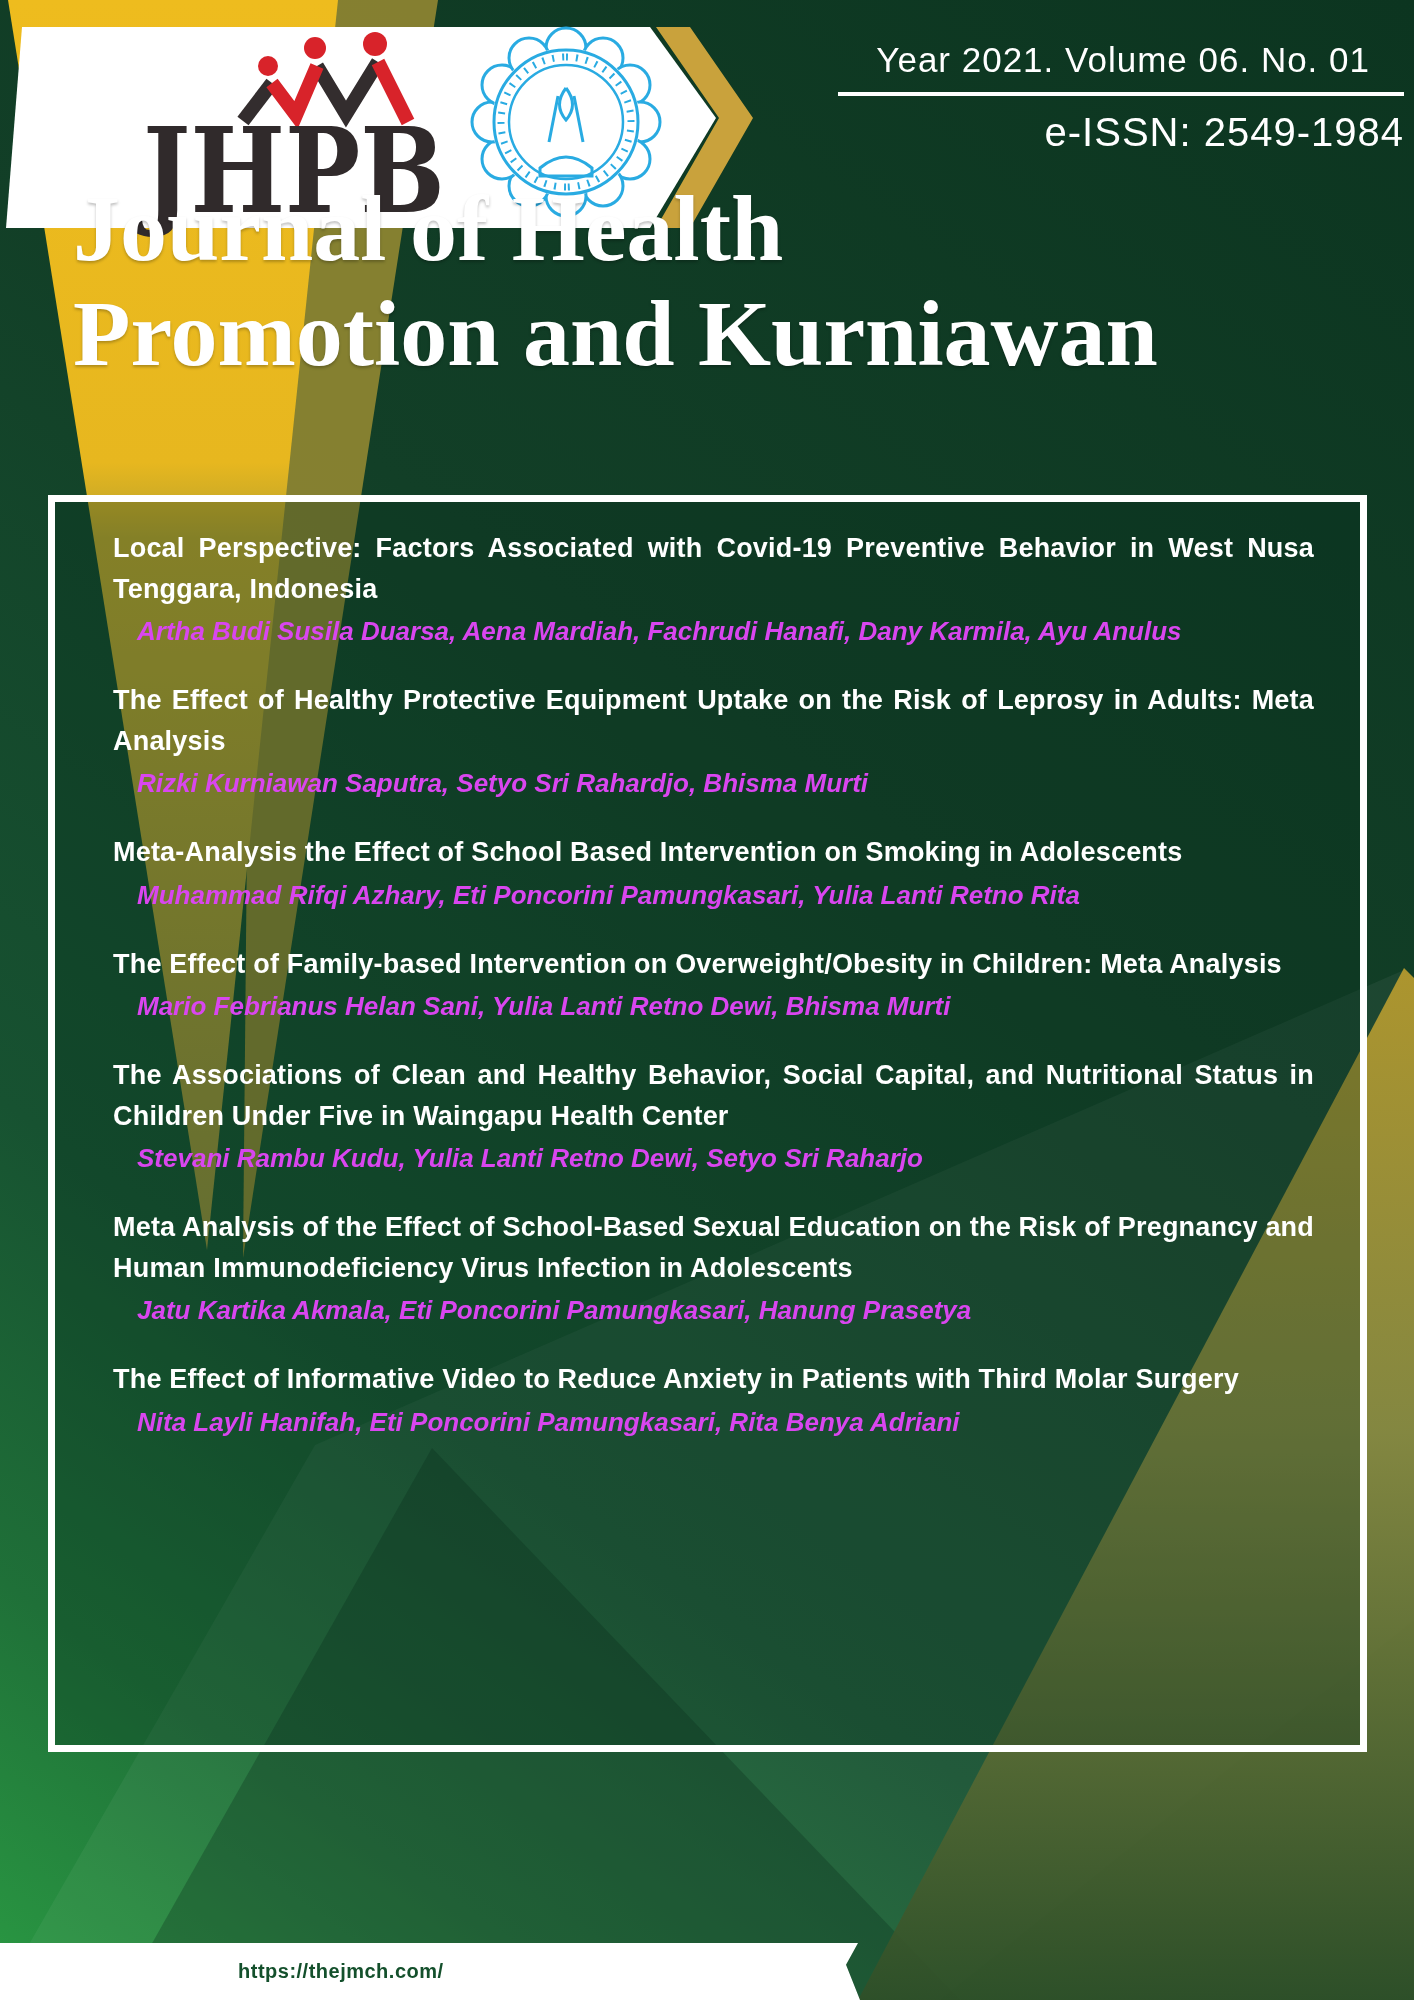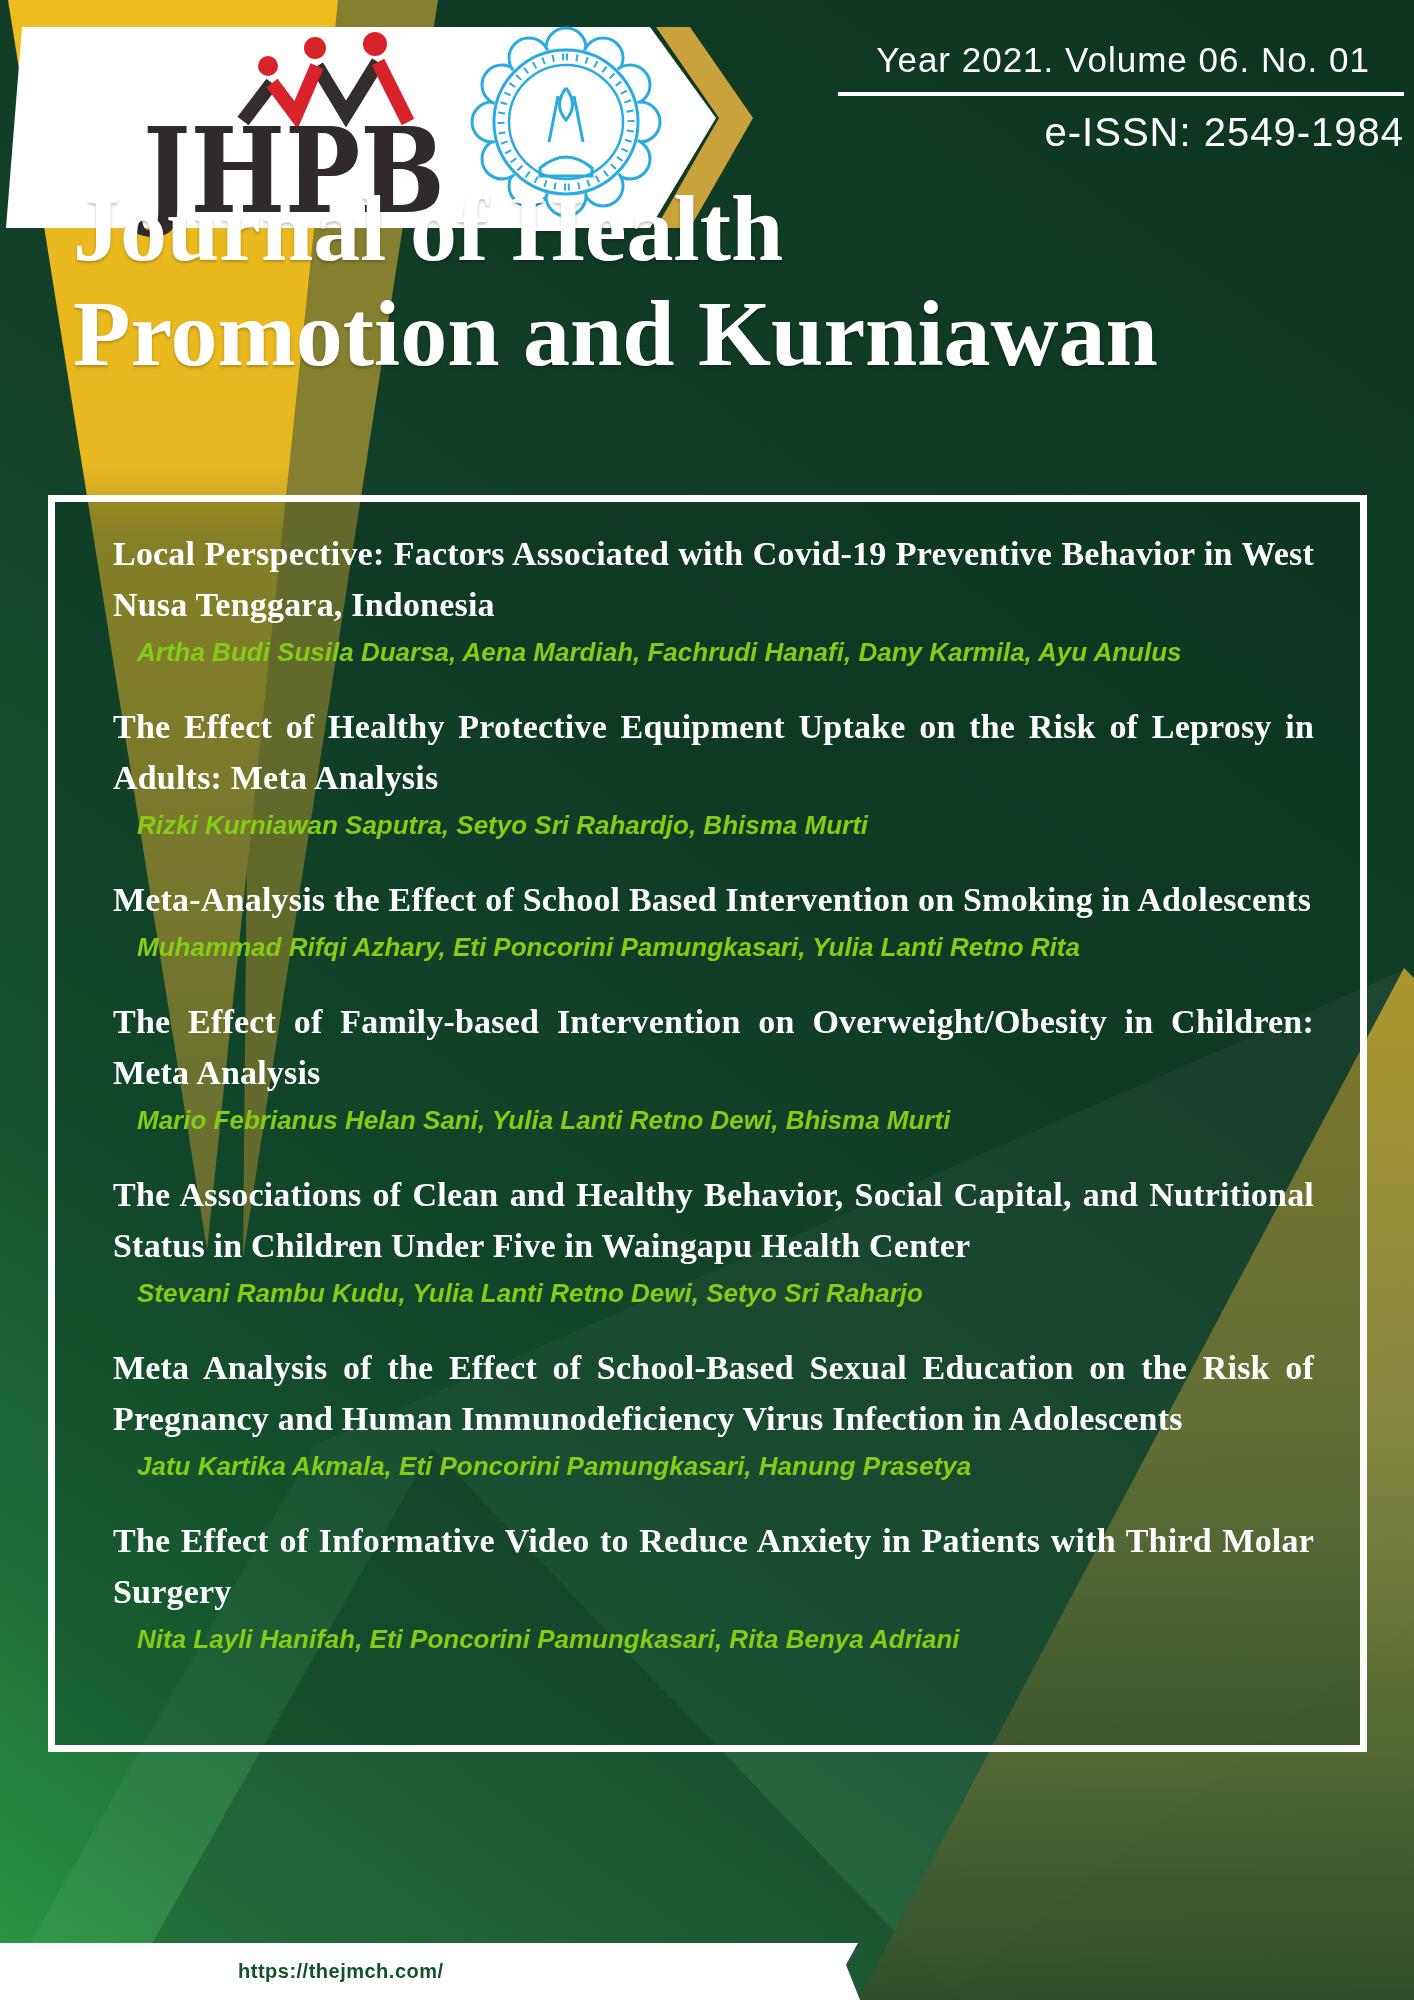"Local Perspective: Factors Associated" .entry-title { font-family: Liberation Serif, serif -> none; font-size: 34px -> 27px }
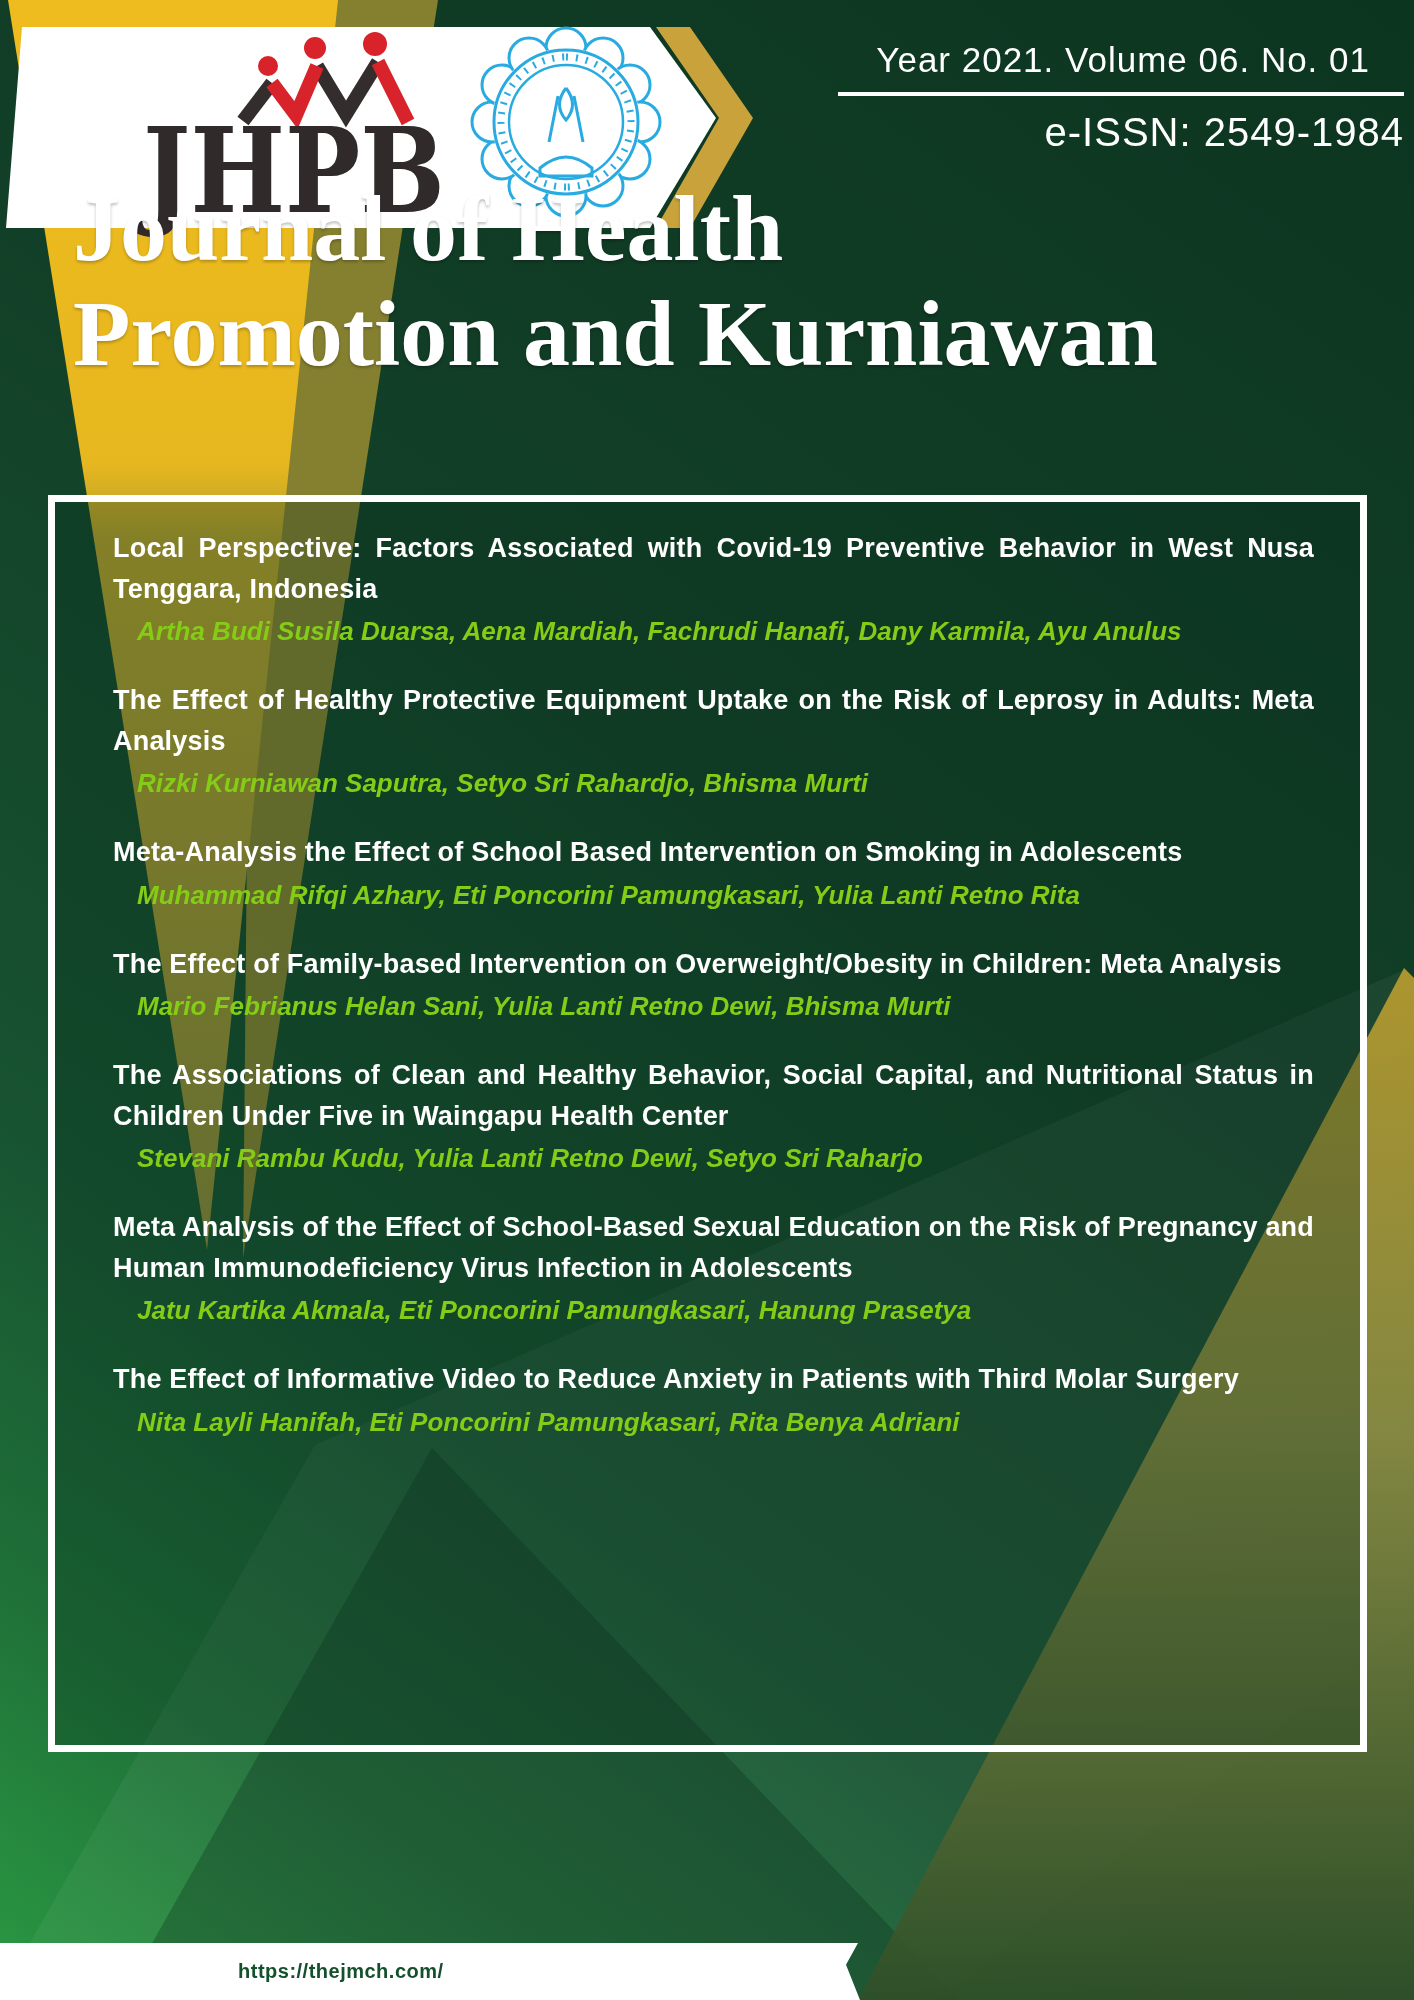"Artha Budi Susila Duarsa, Aena" .entry-authors { color: #84cc16 -> #d946ef }
